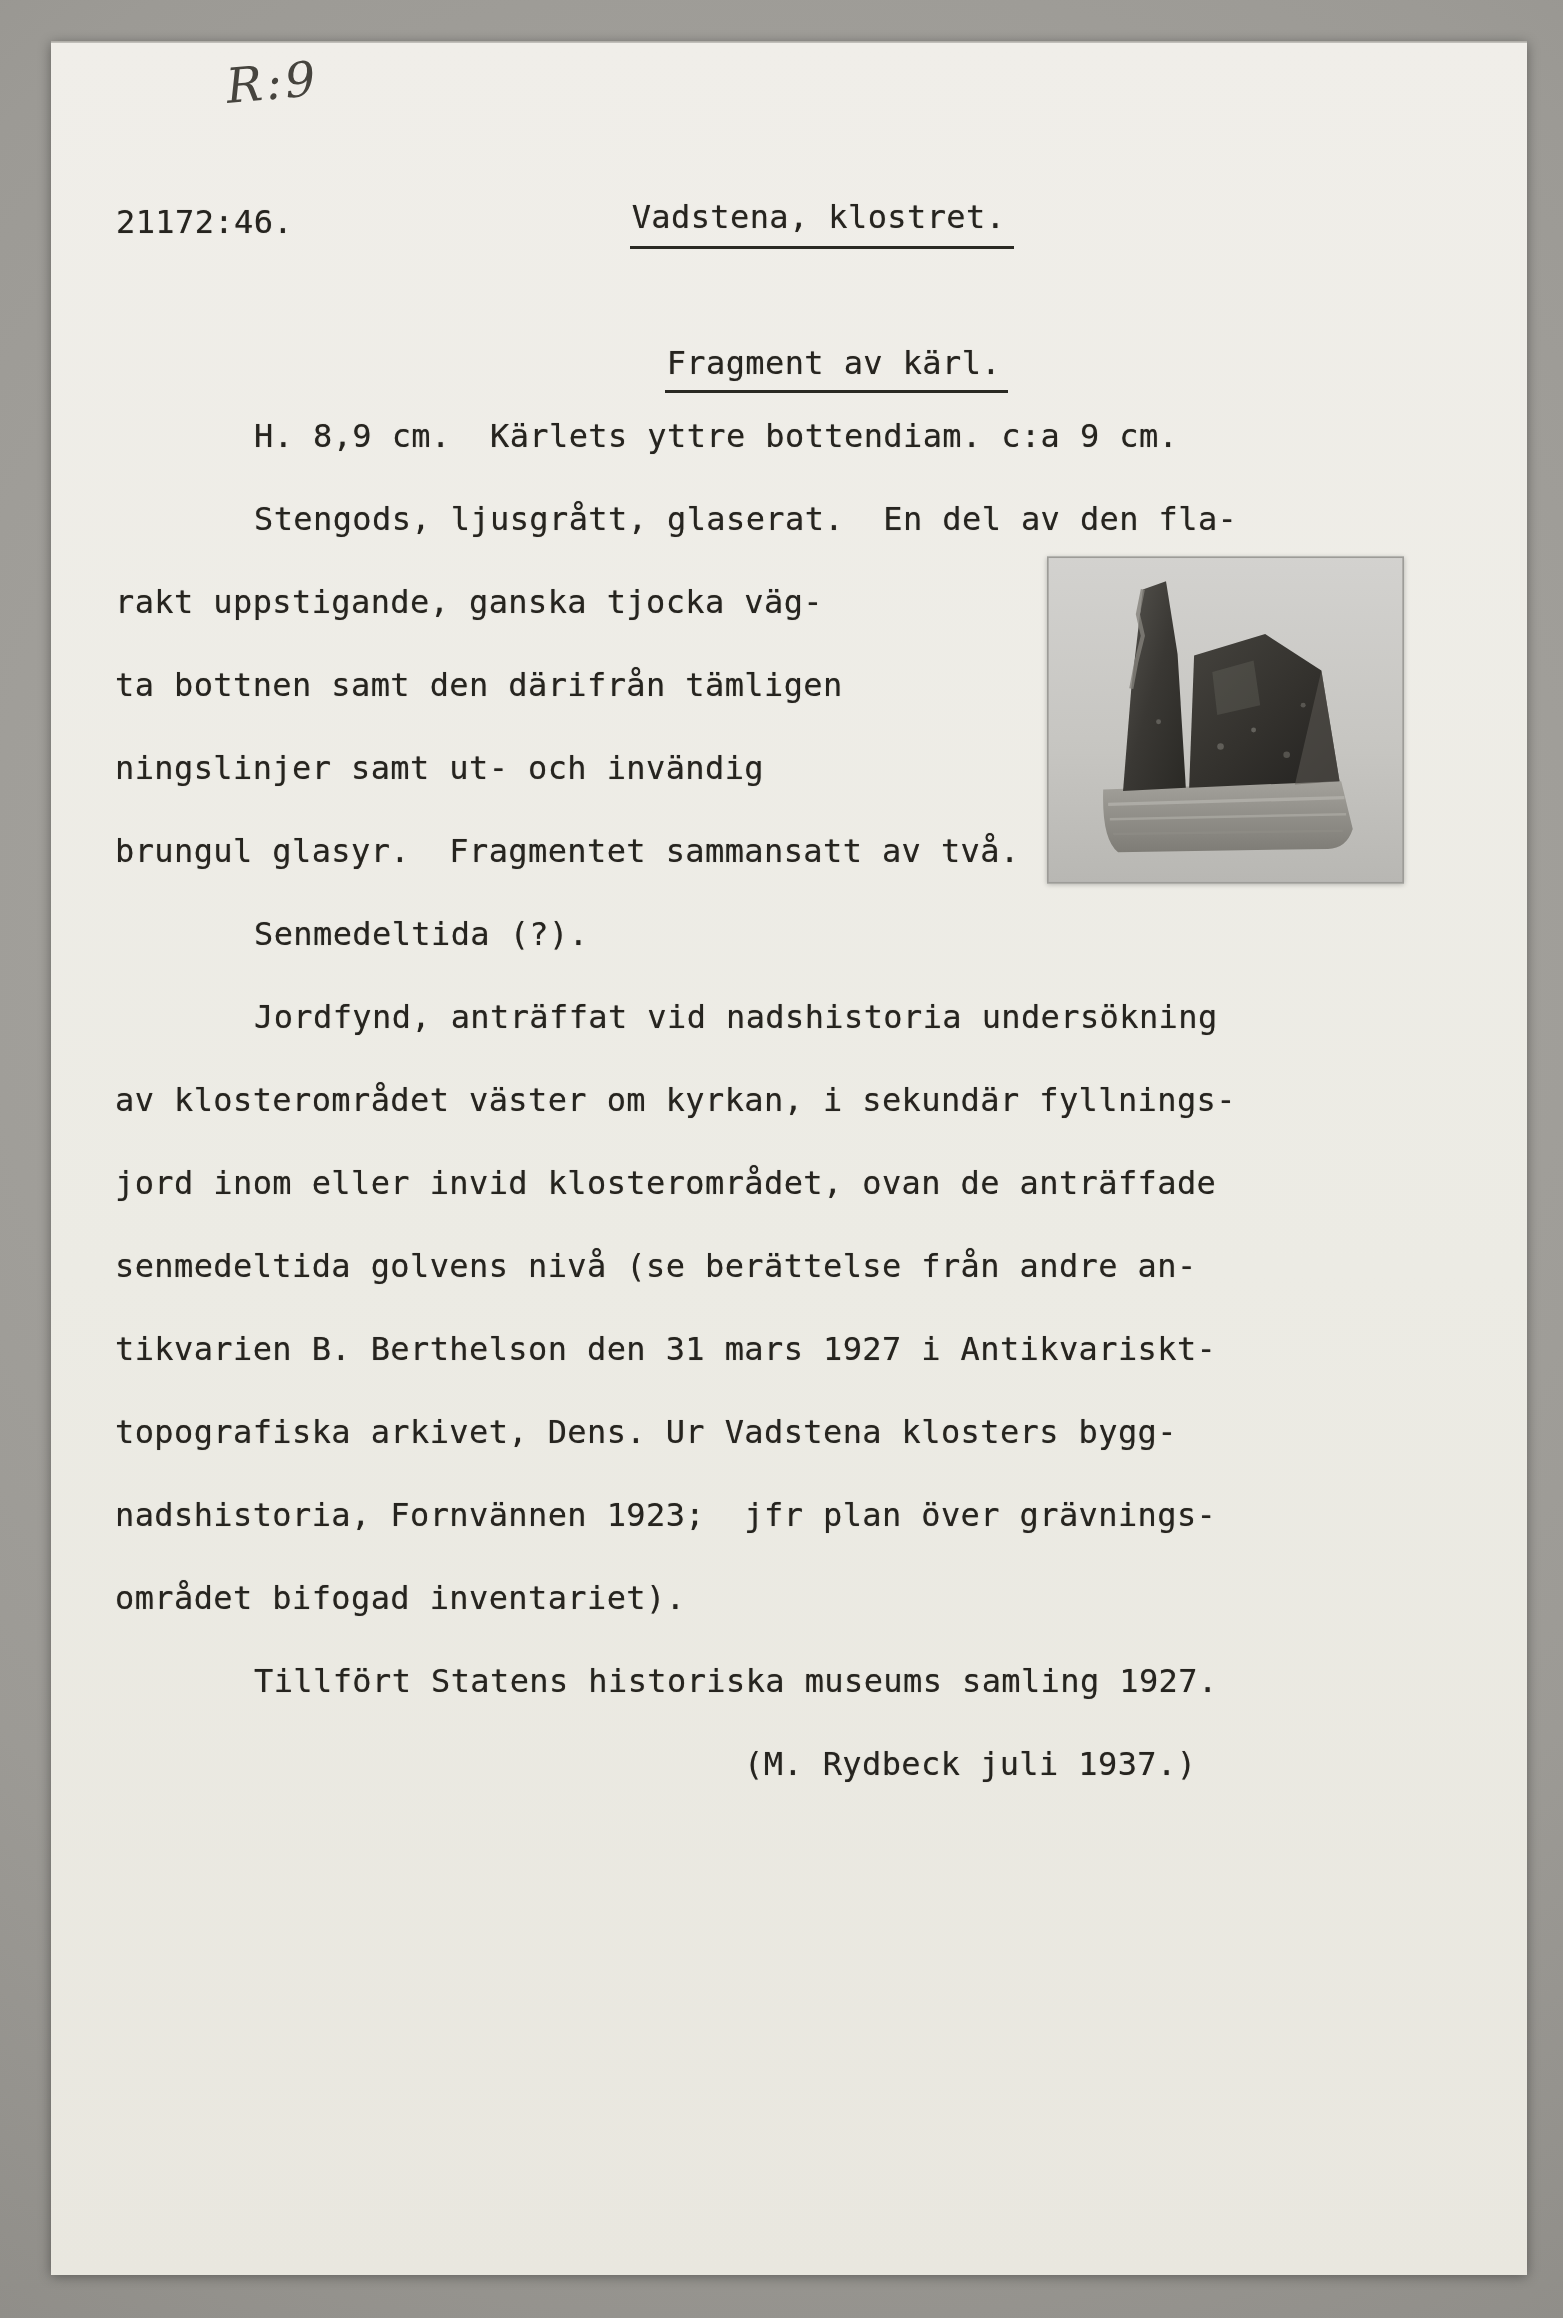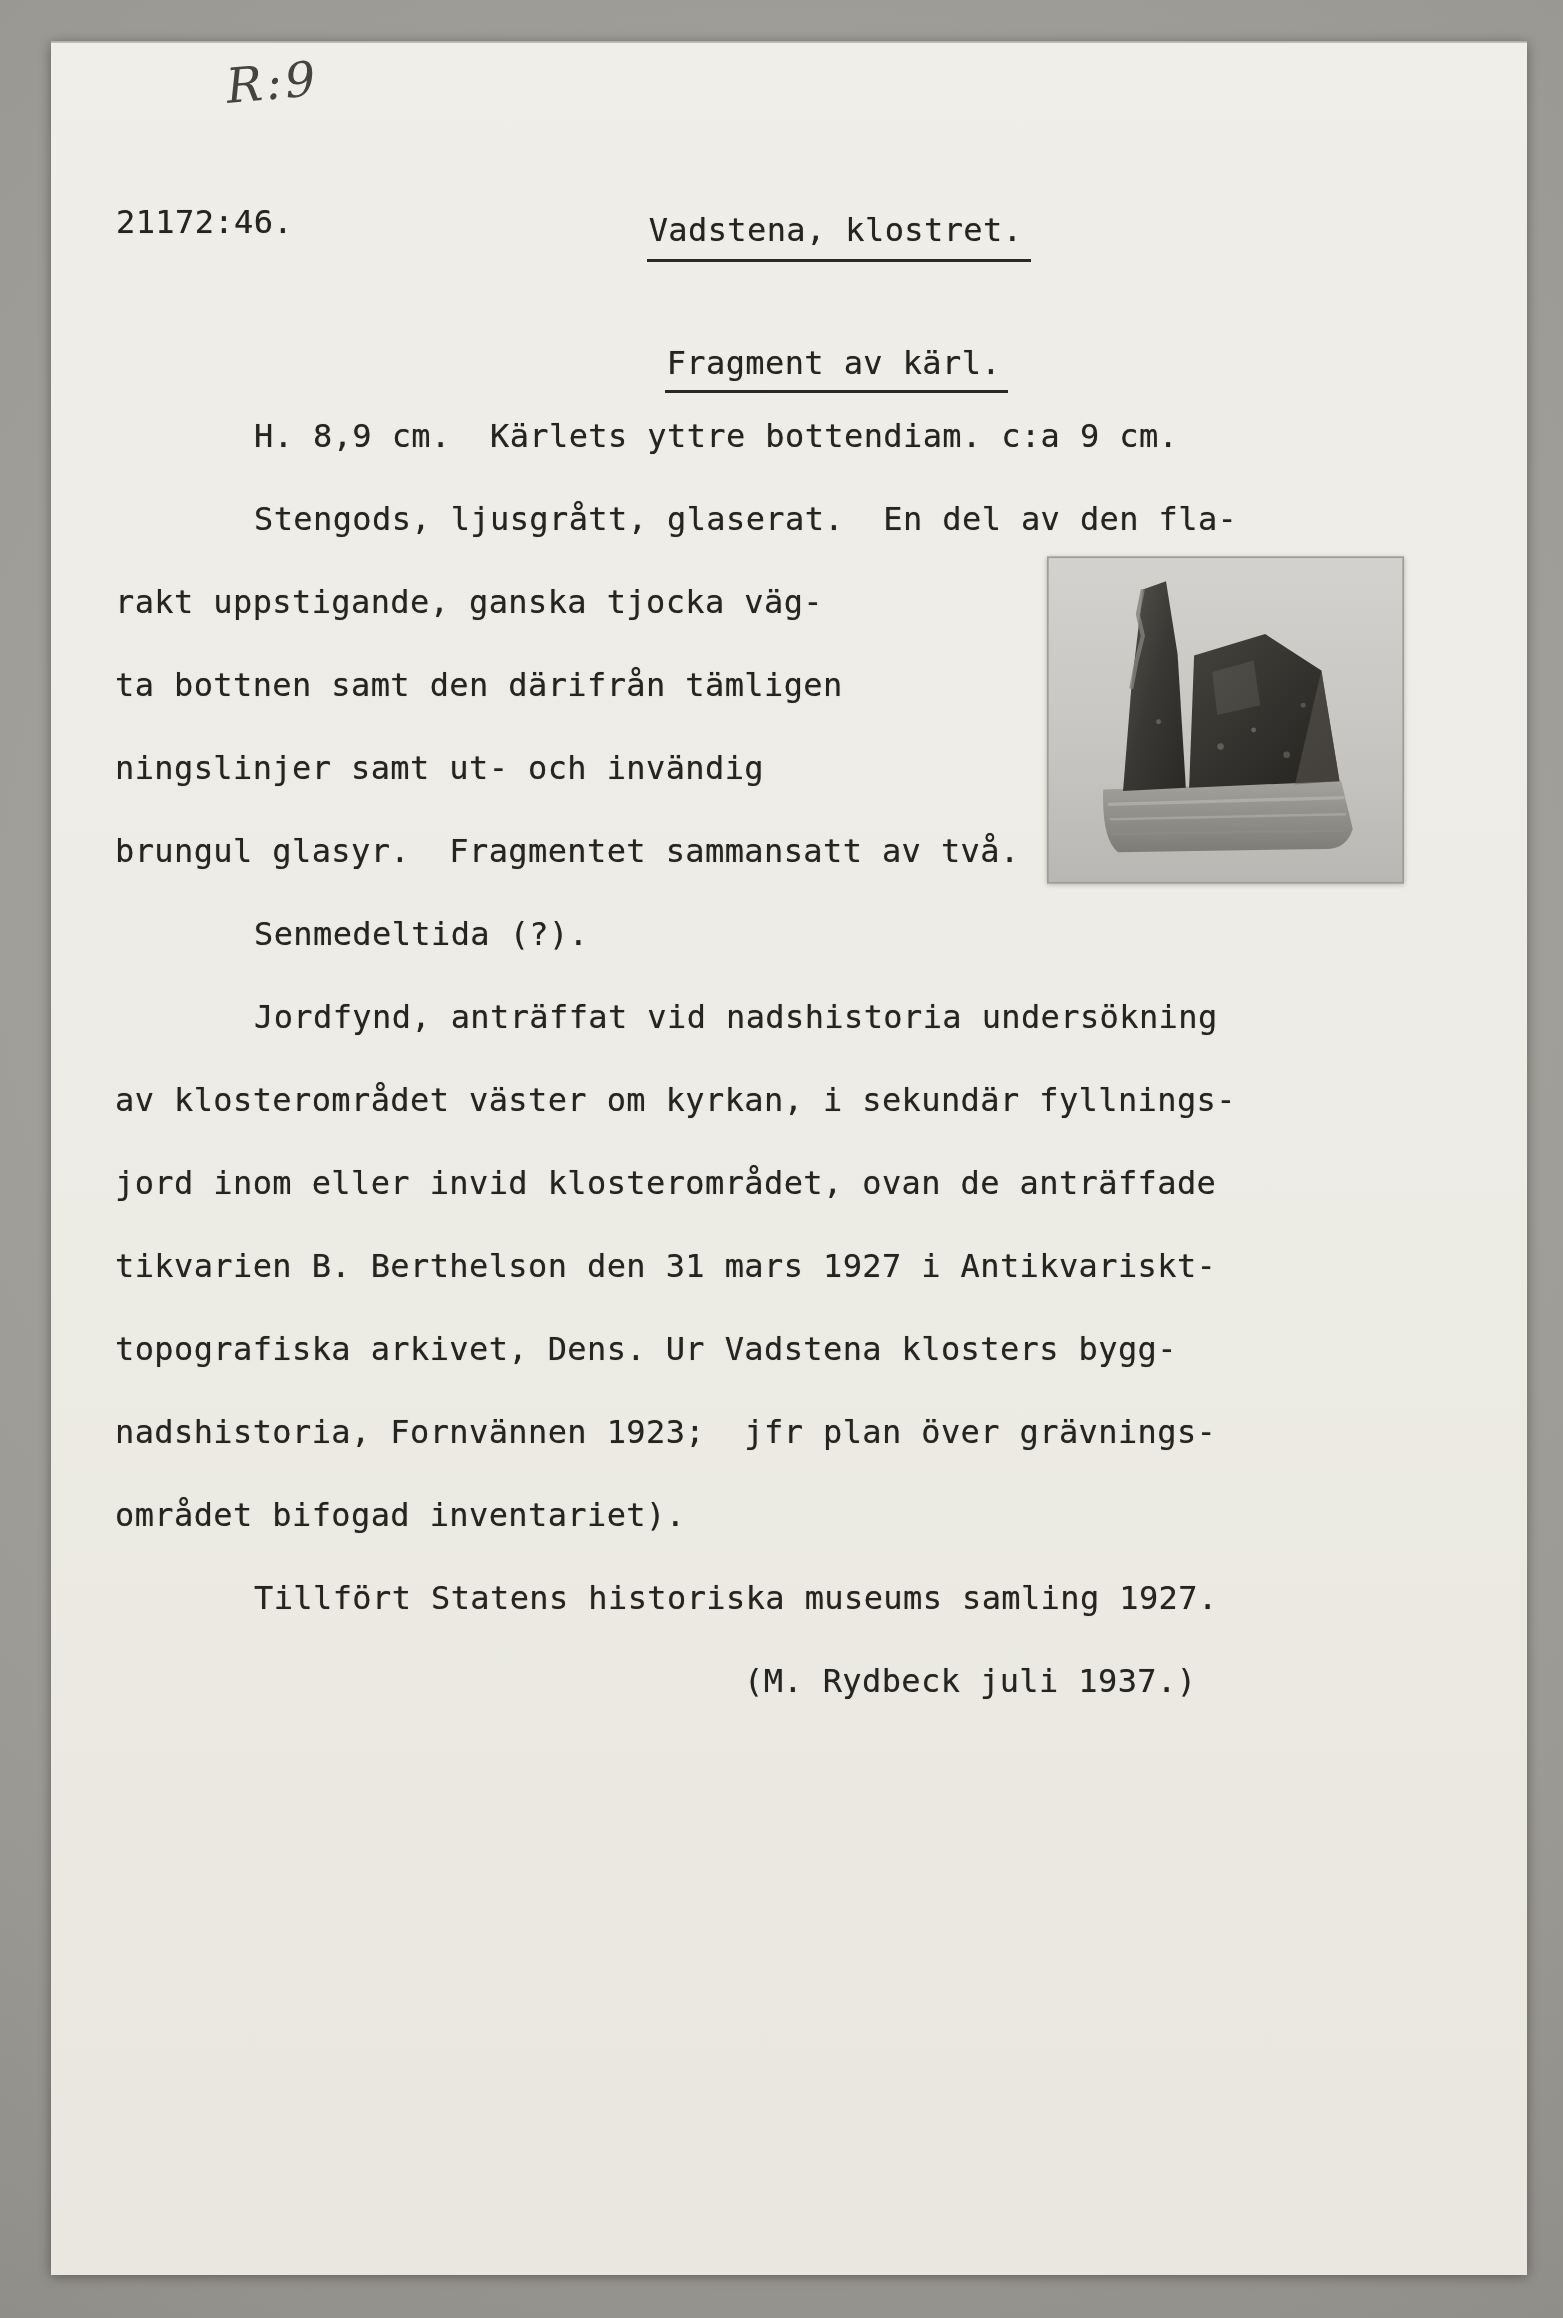"Vadstena, klostret." .title { left: 596px -> 579px; margin-top: 13px -> none }
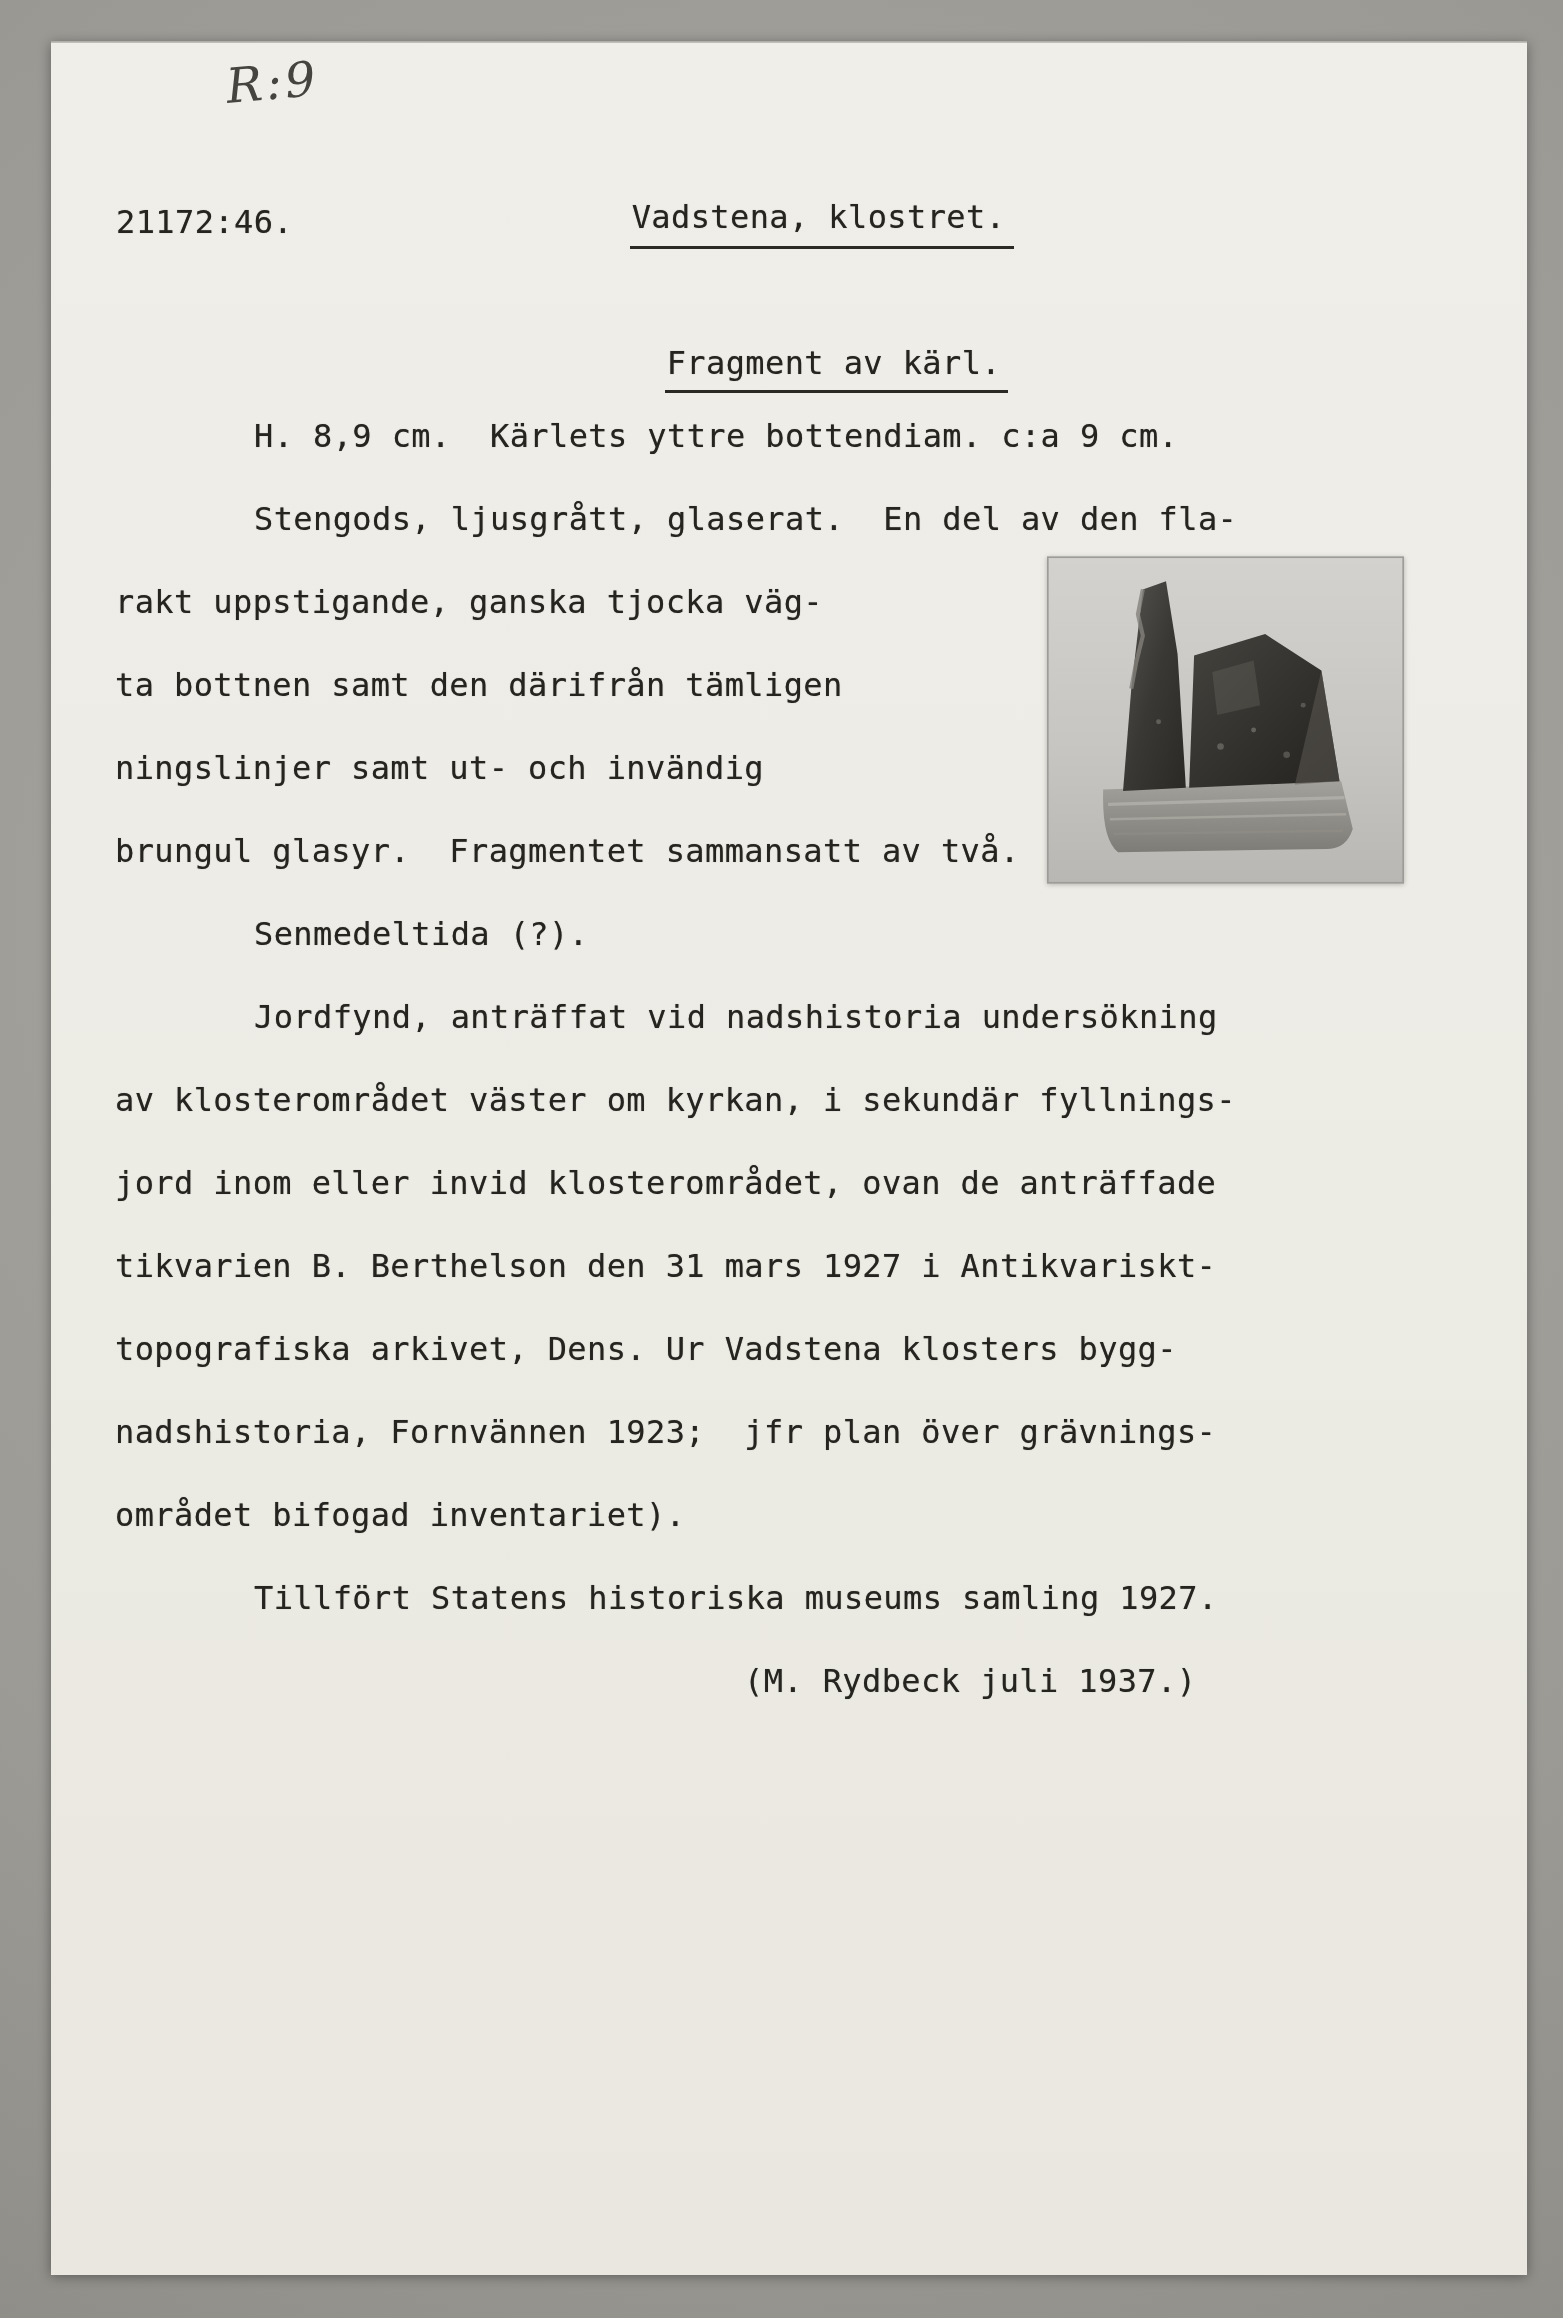"senmedeltida golvens nivå (se berättelse" div.line { html: none -> <div>senmedeltida golvens nivå (se berättelse från andre an-</div> }
